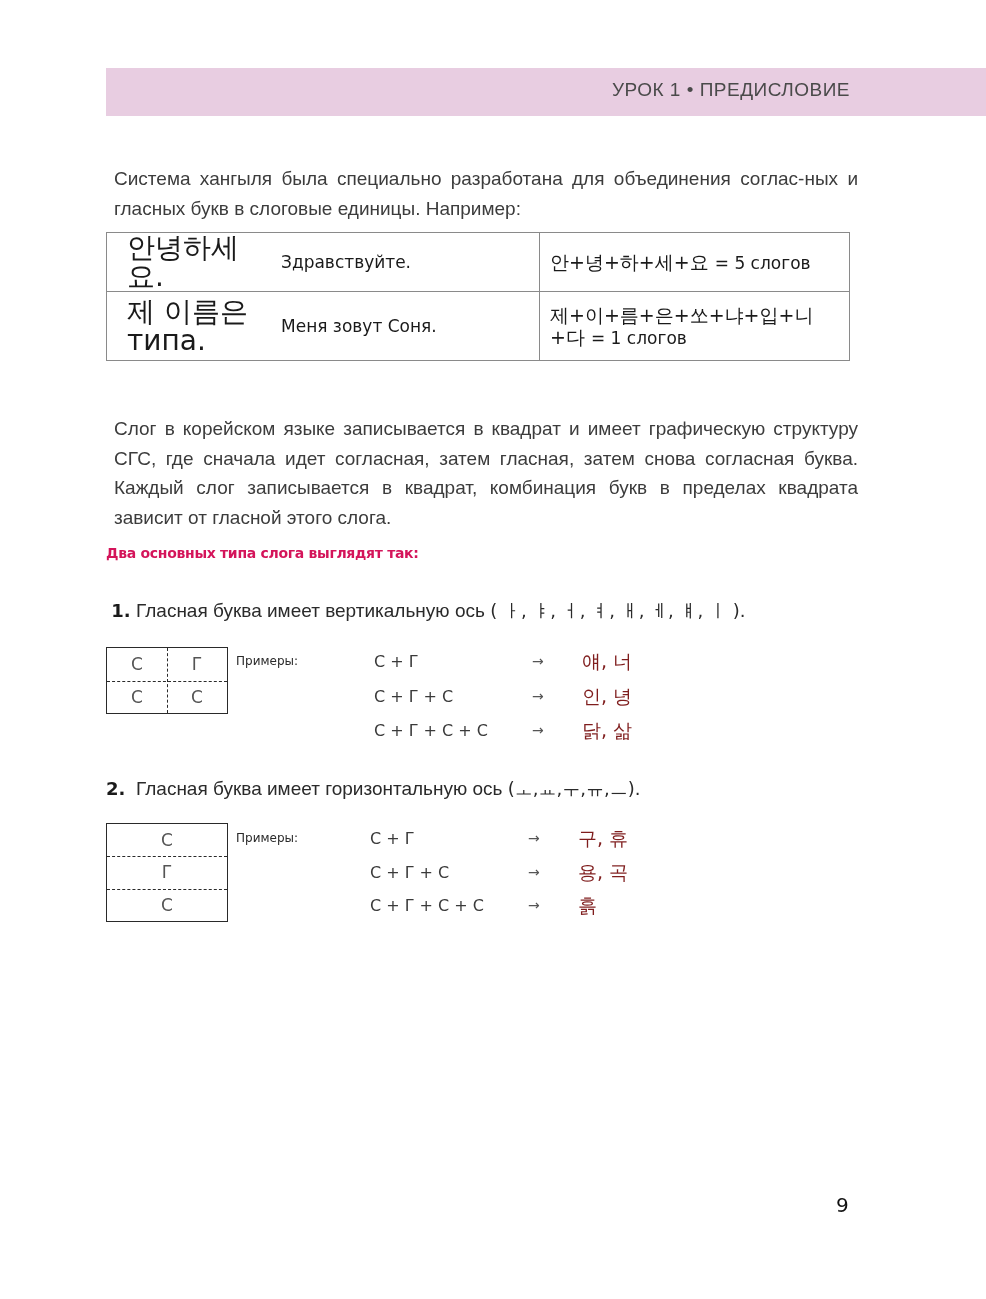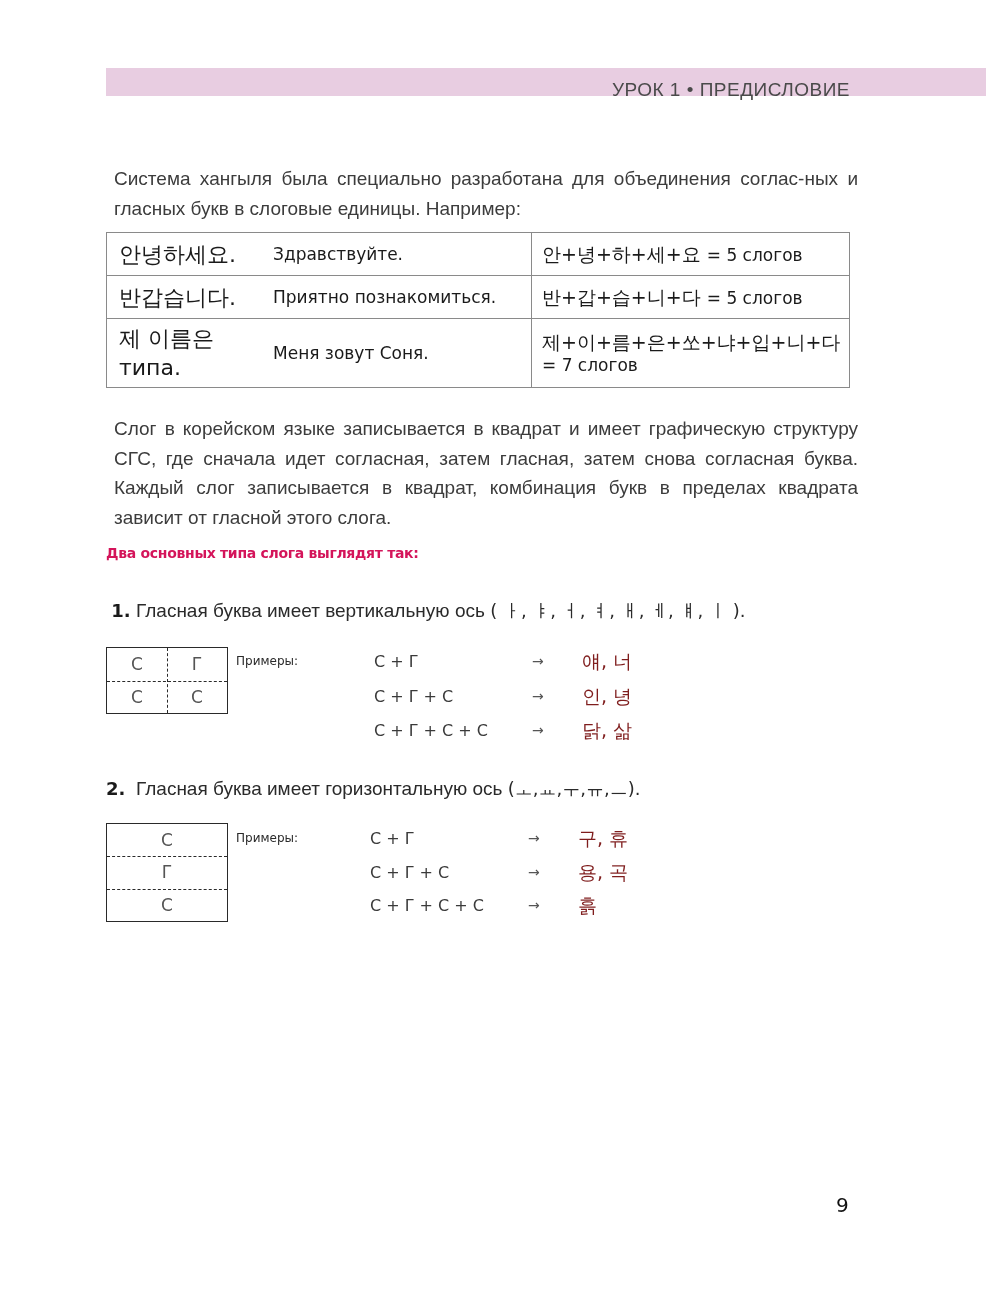"УРОК 1 • ПРЕДИСЛОВИЕ" .header-band { height: 28px -> 48px }
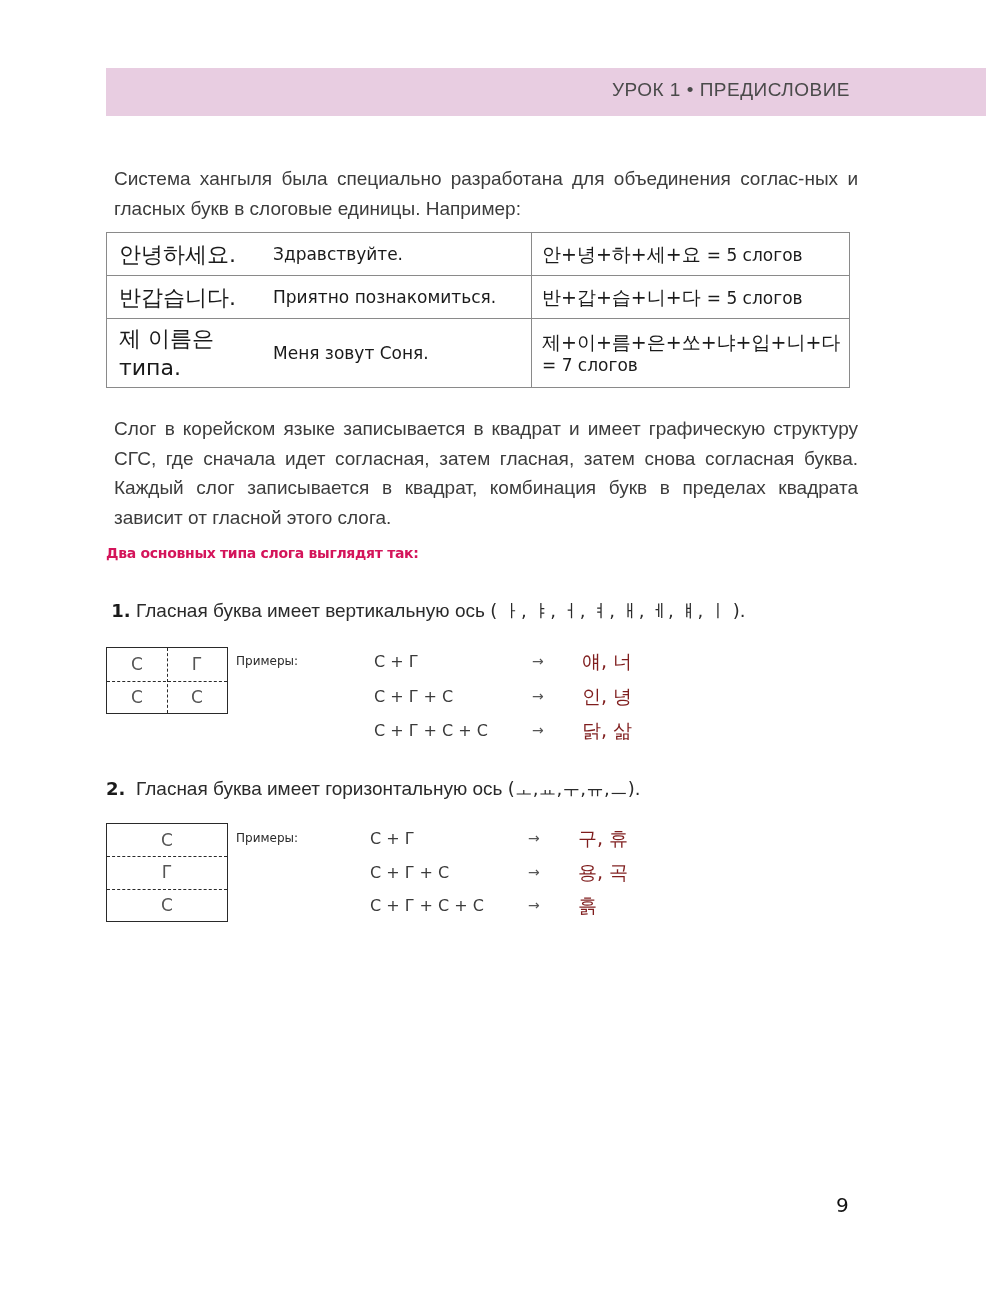"안녕하세요." table.ex td.ko-cell { font-size: 22px -> 28px; padding-left: 12px -> 20px }
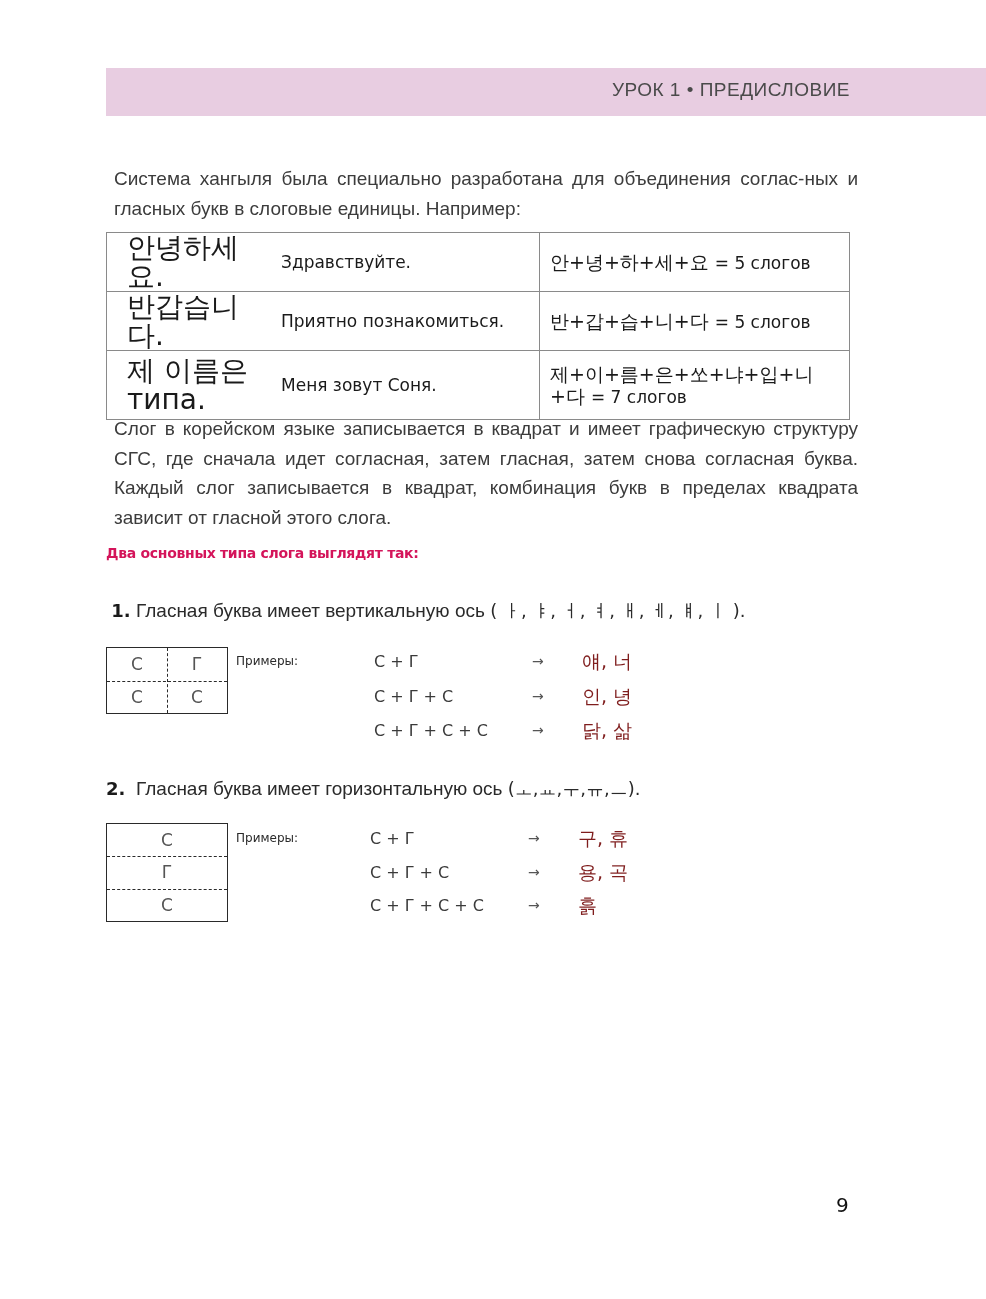"반갑습니다." tr.r2 { html: <tr> <td>반갑습니다.</td> <td>Приятно познакомиться.</td> <td><span>반+갑+습+니+다</span> <span>= 5 слогов</span></td> </tr> -> none }
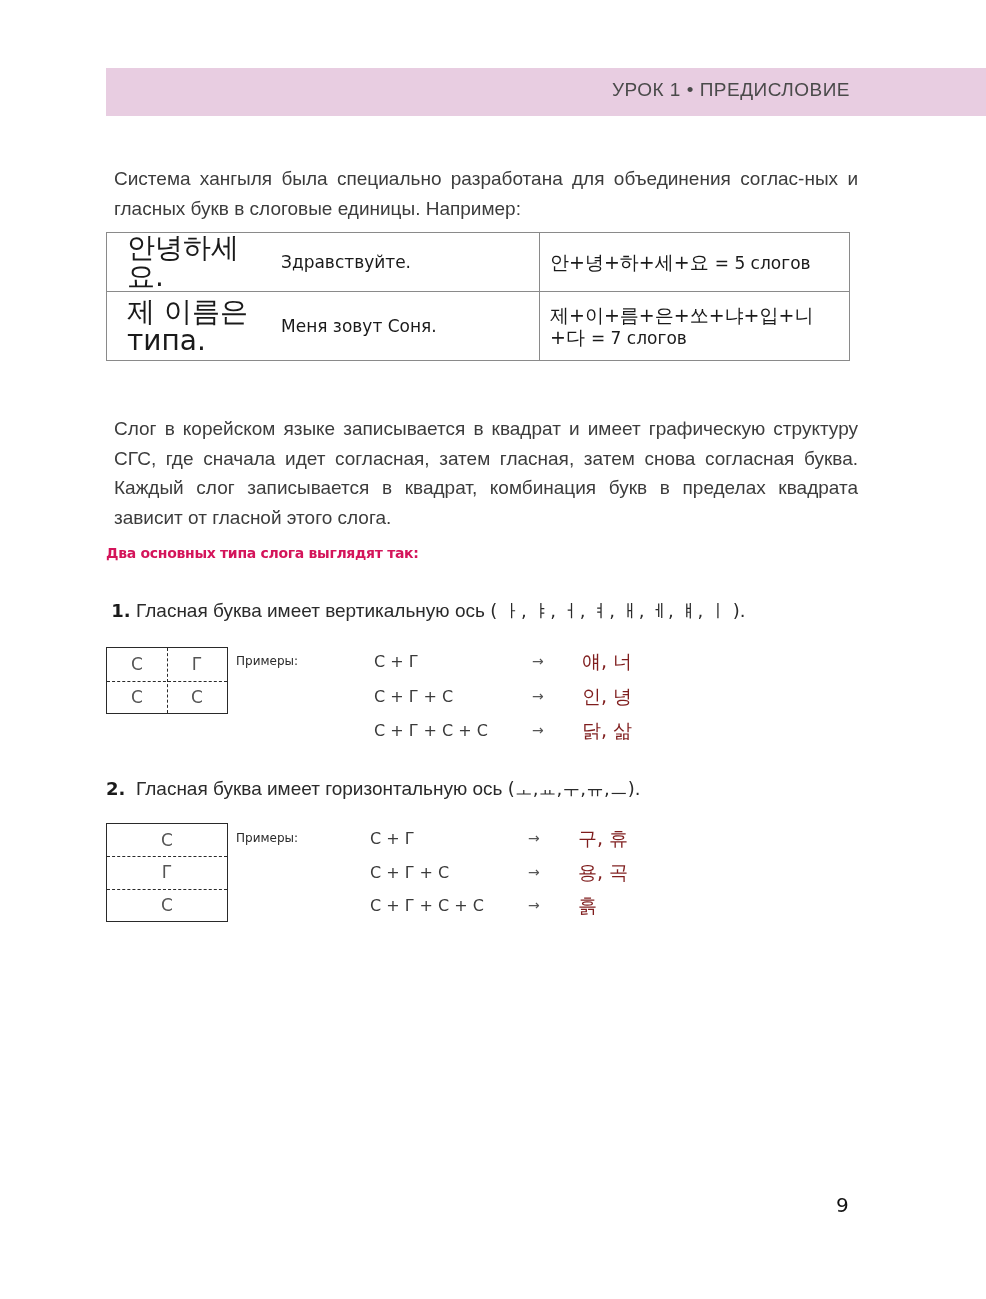"= 7 слогов" span.syl-count { text: 7 -> 1 }
